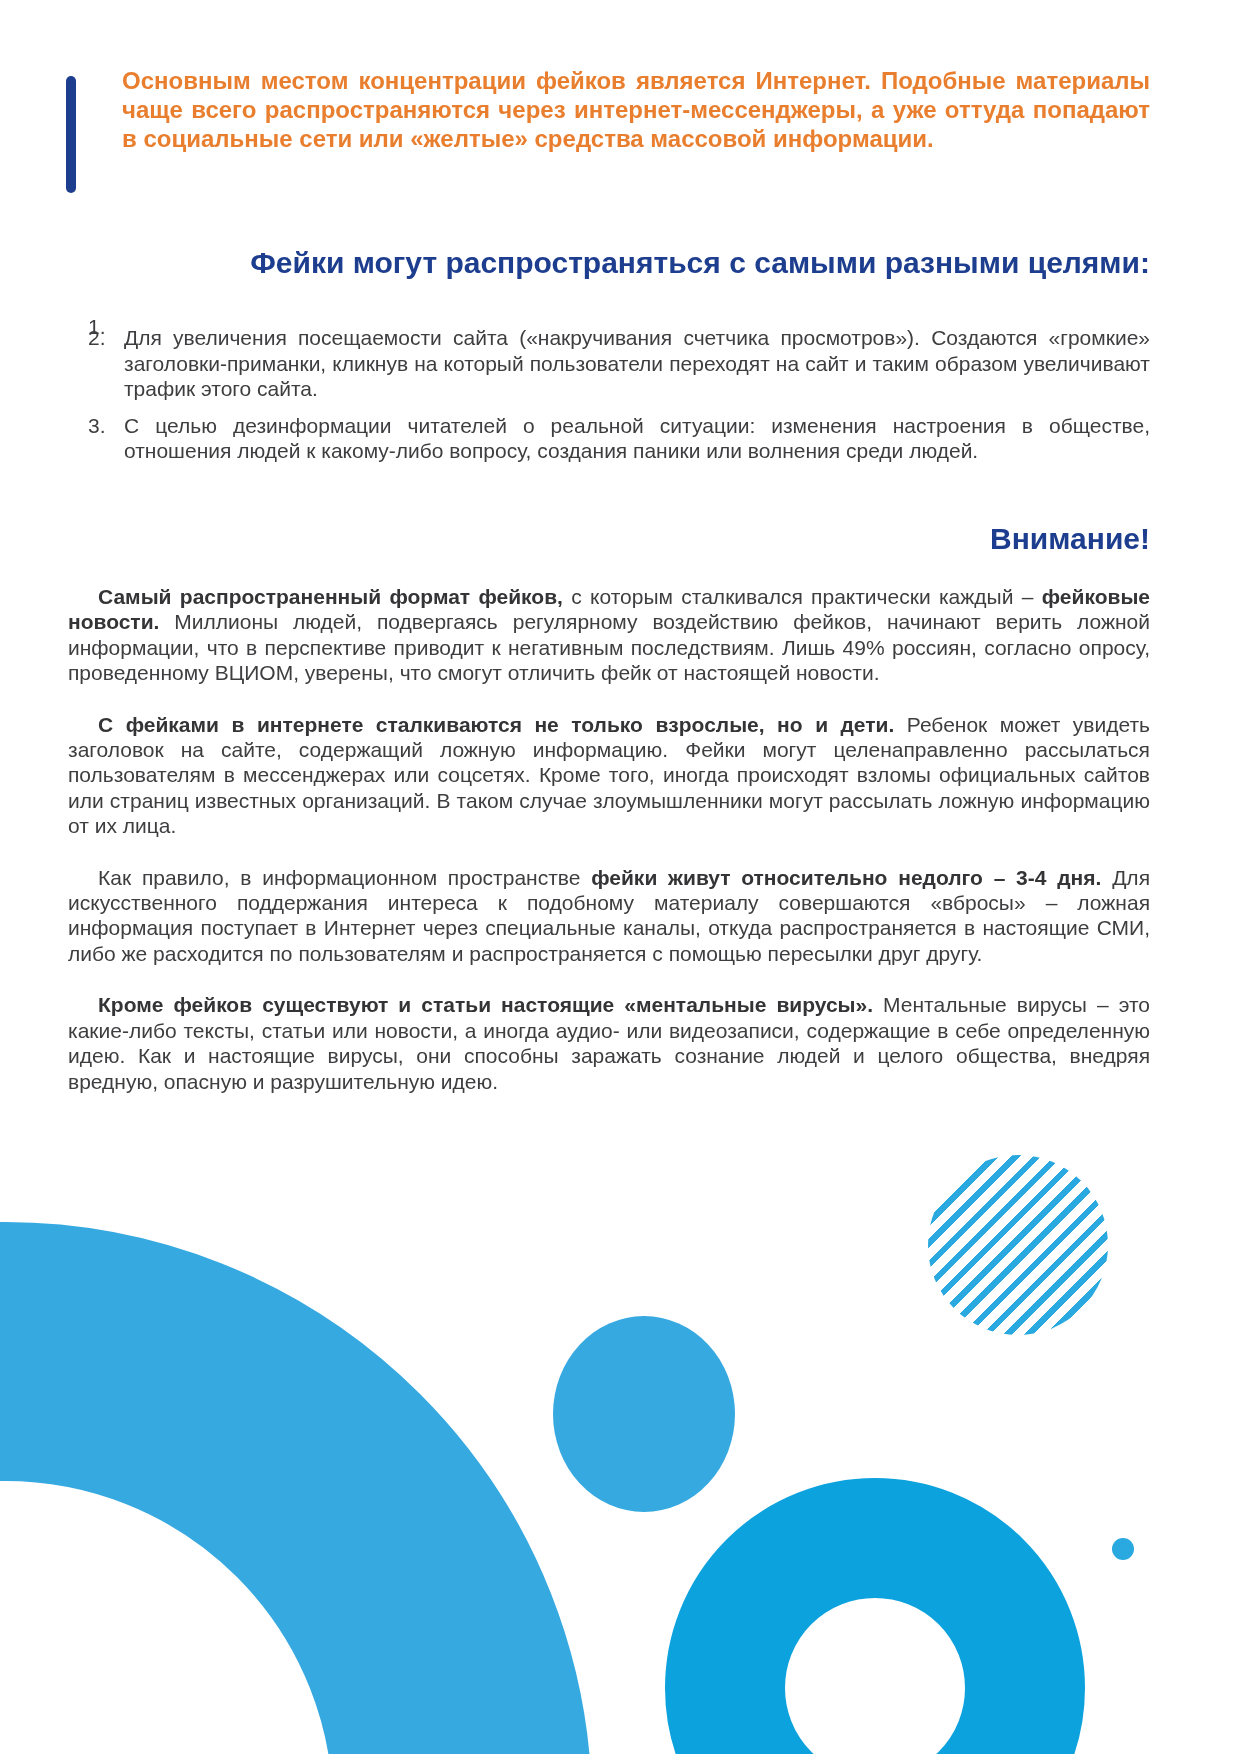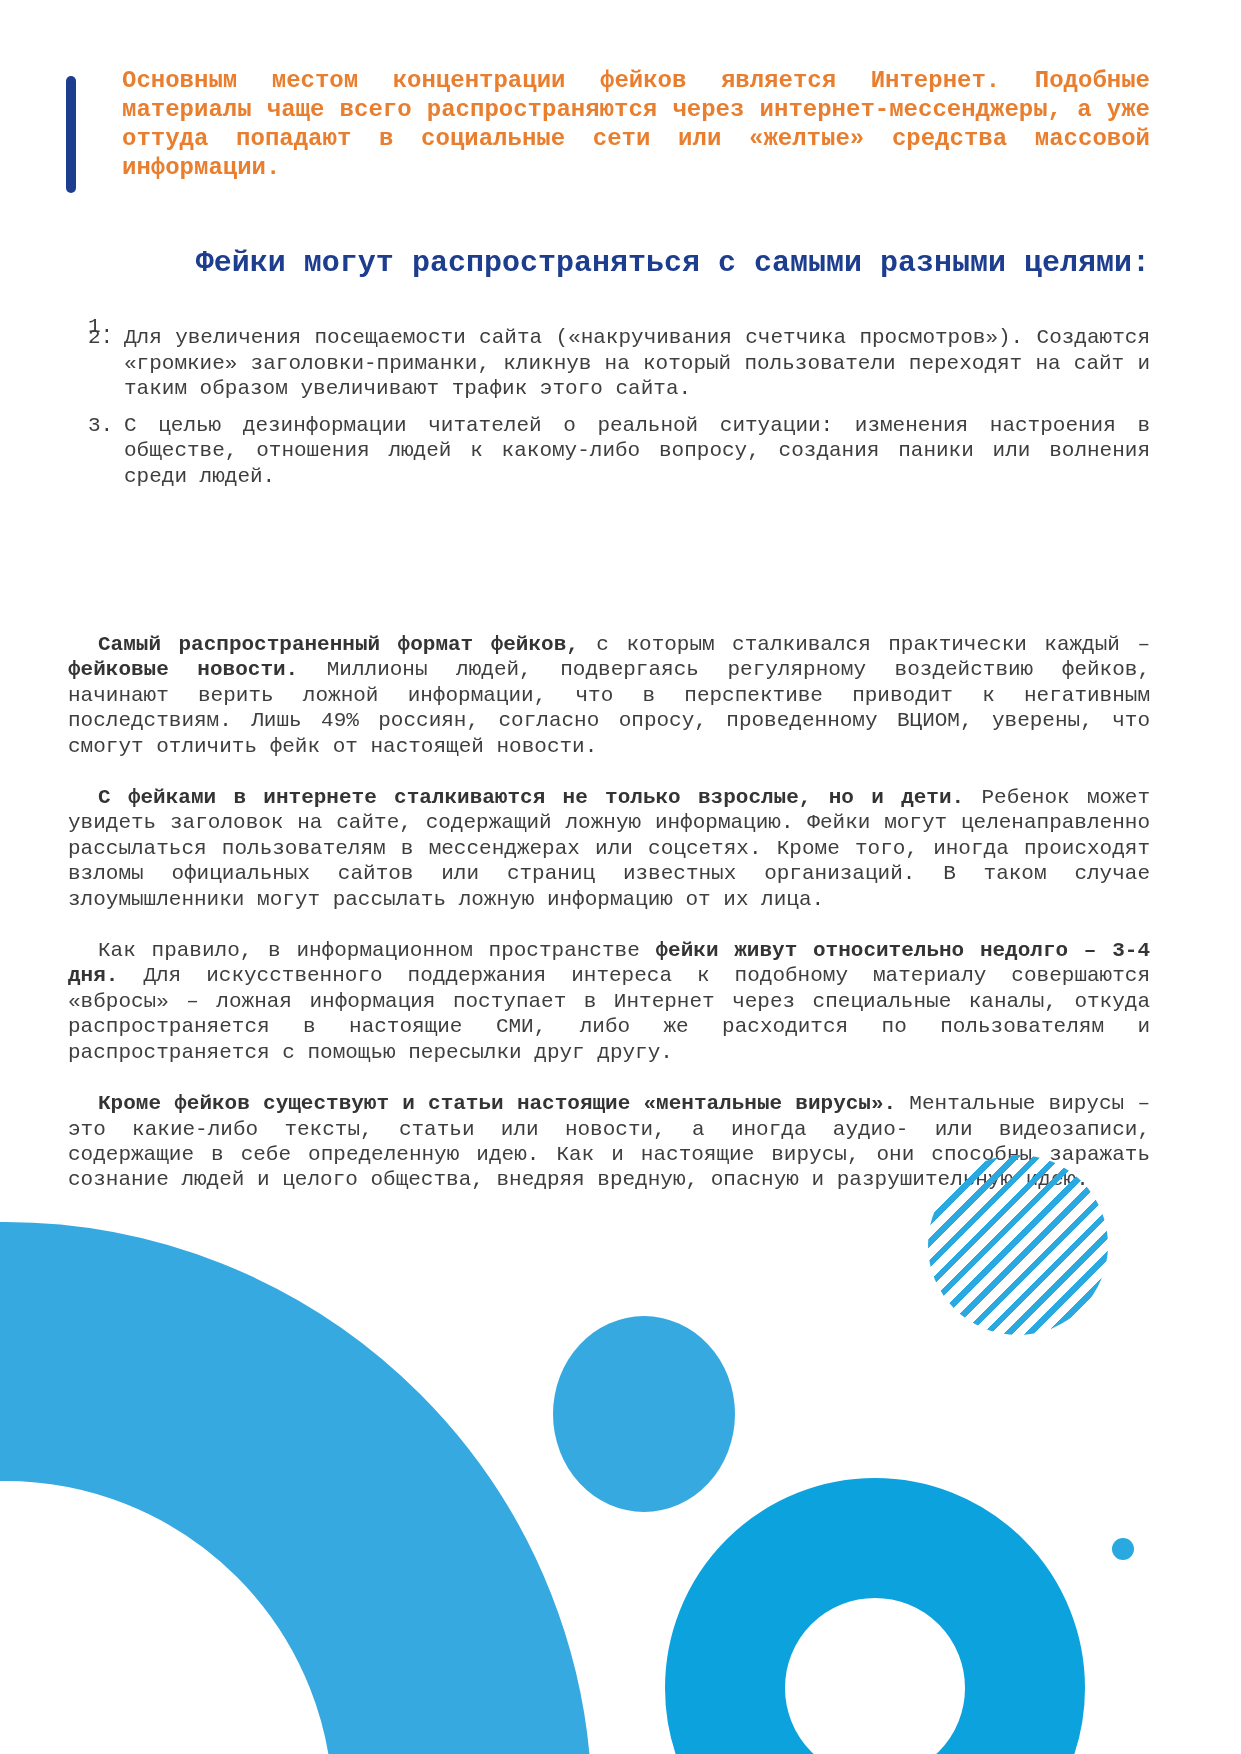"Основным местом концентрации фейков" .page { font-family: Liberation Mono, monospace -> Liberation Sans, sans-serif }
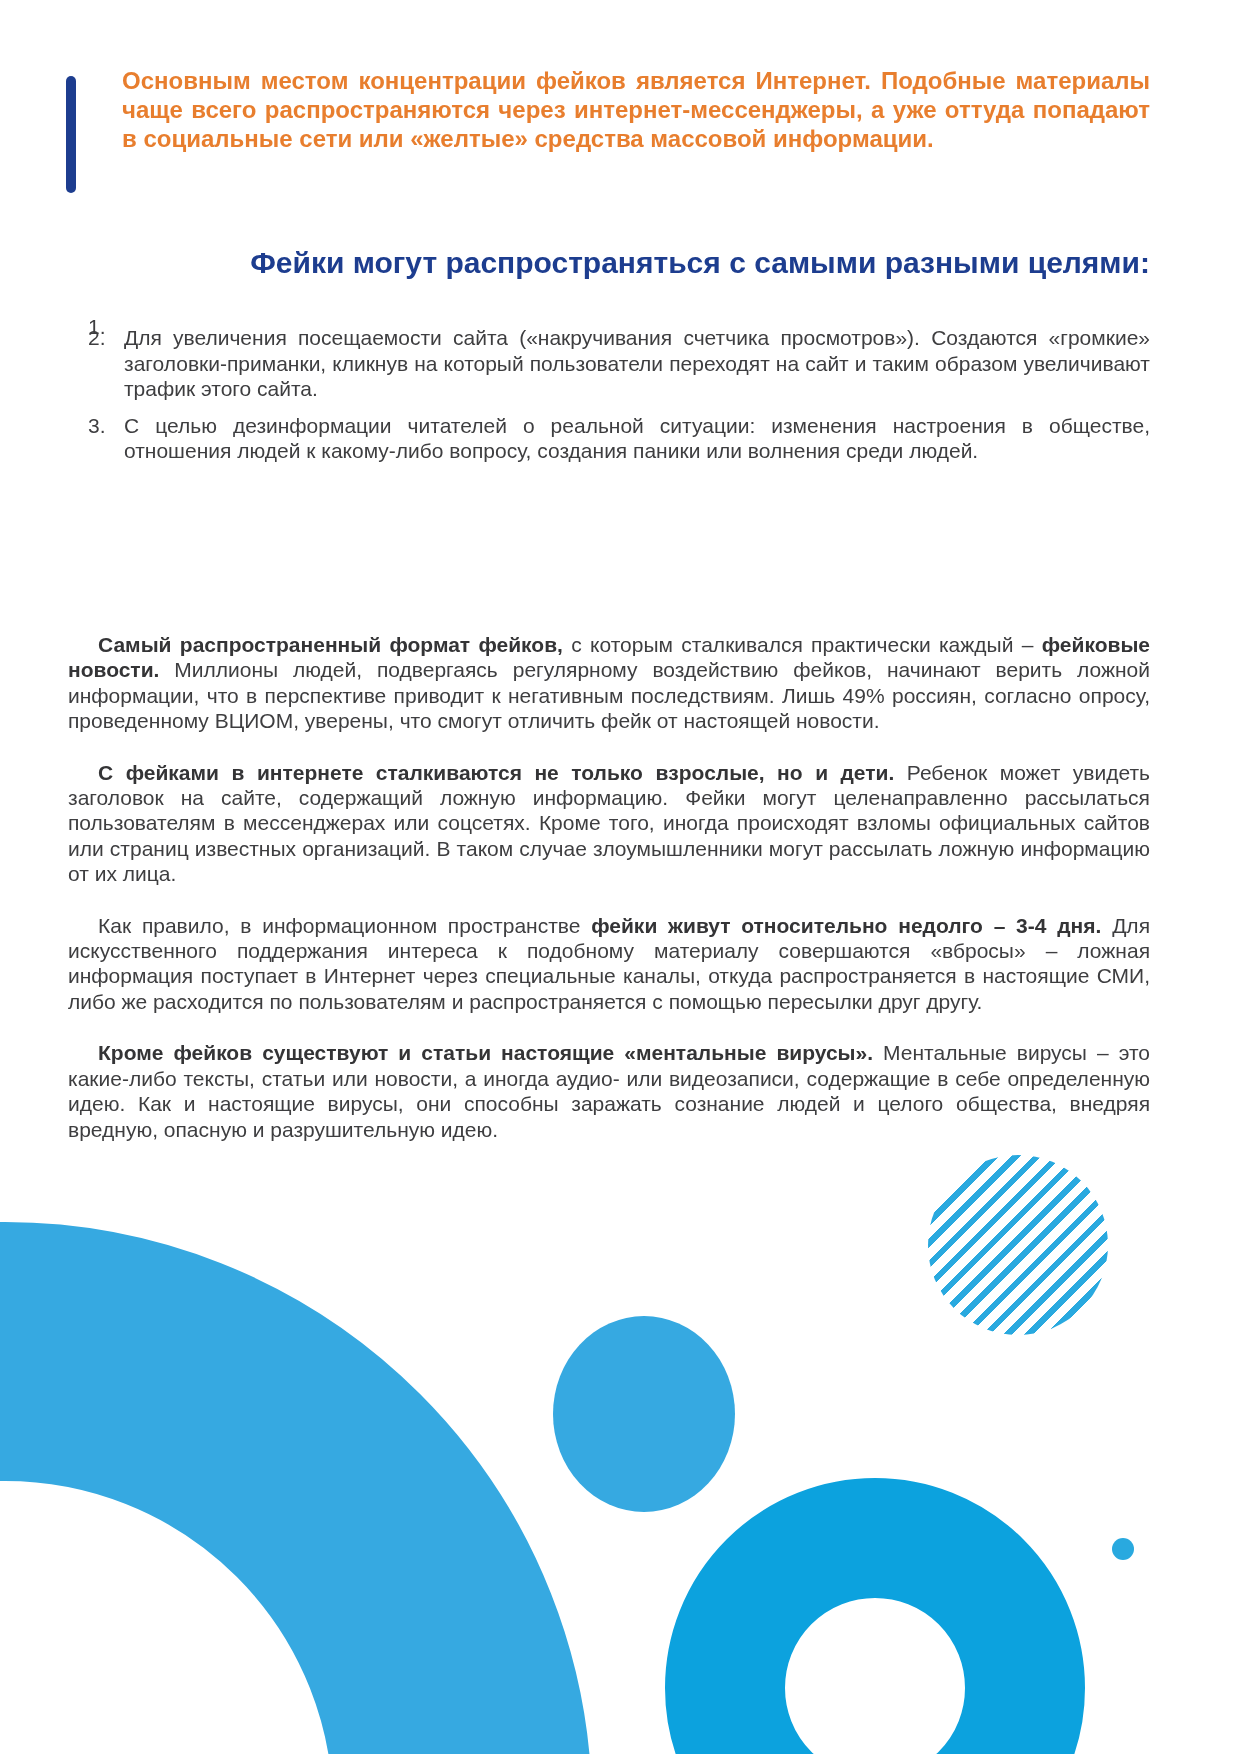"Внимание!" h1.h-navy { html: none -> <h1>Внимание!</h1> }
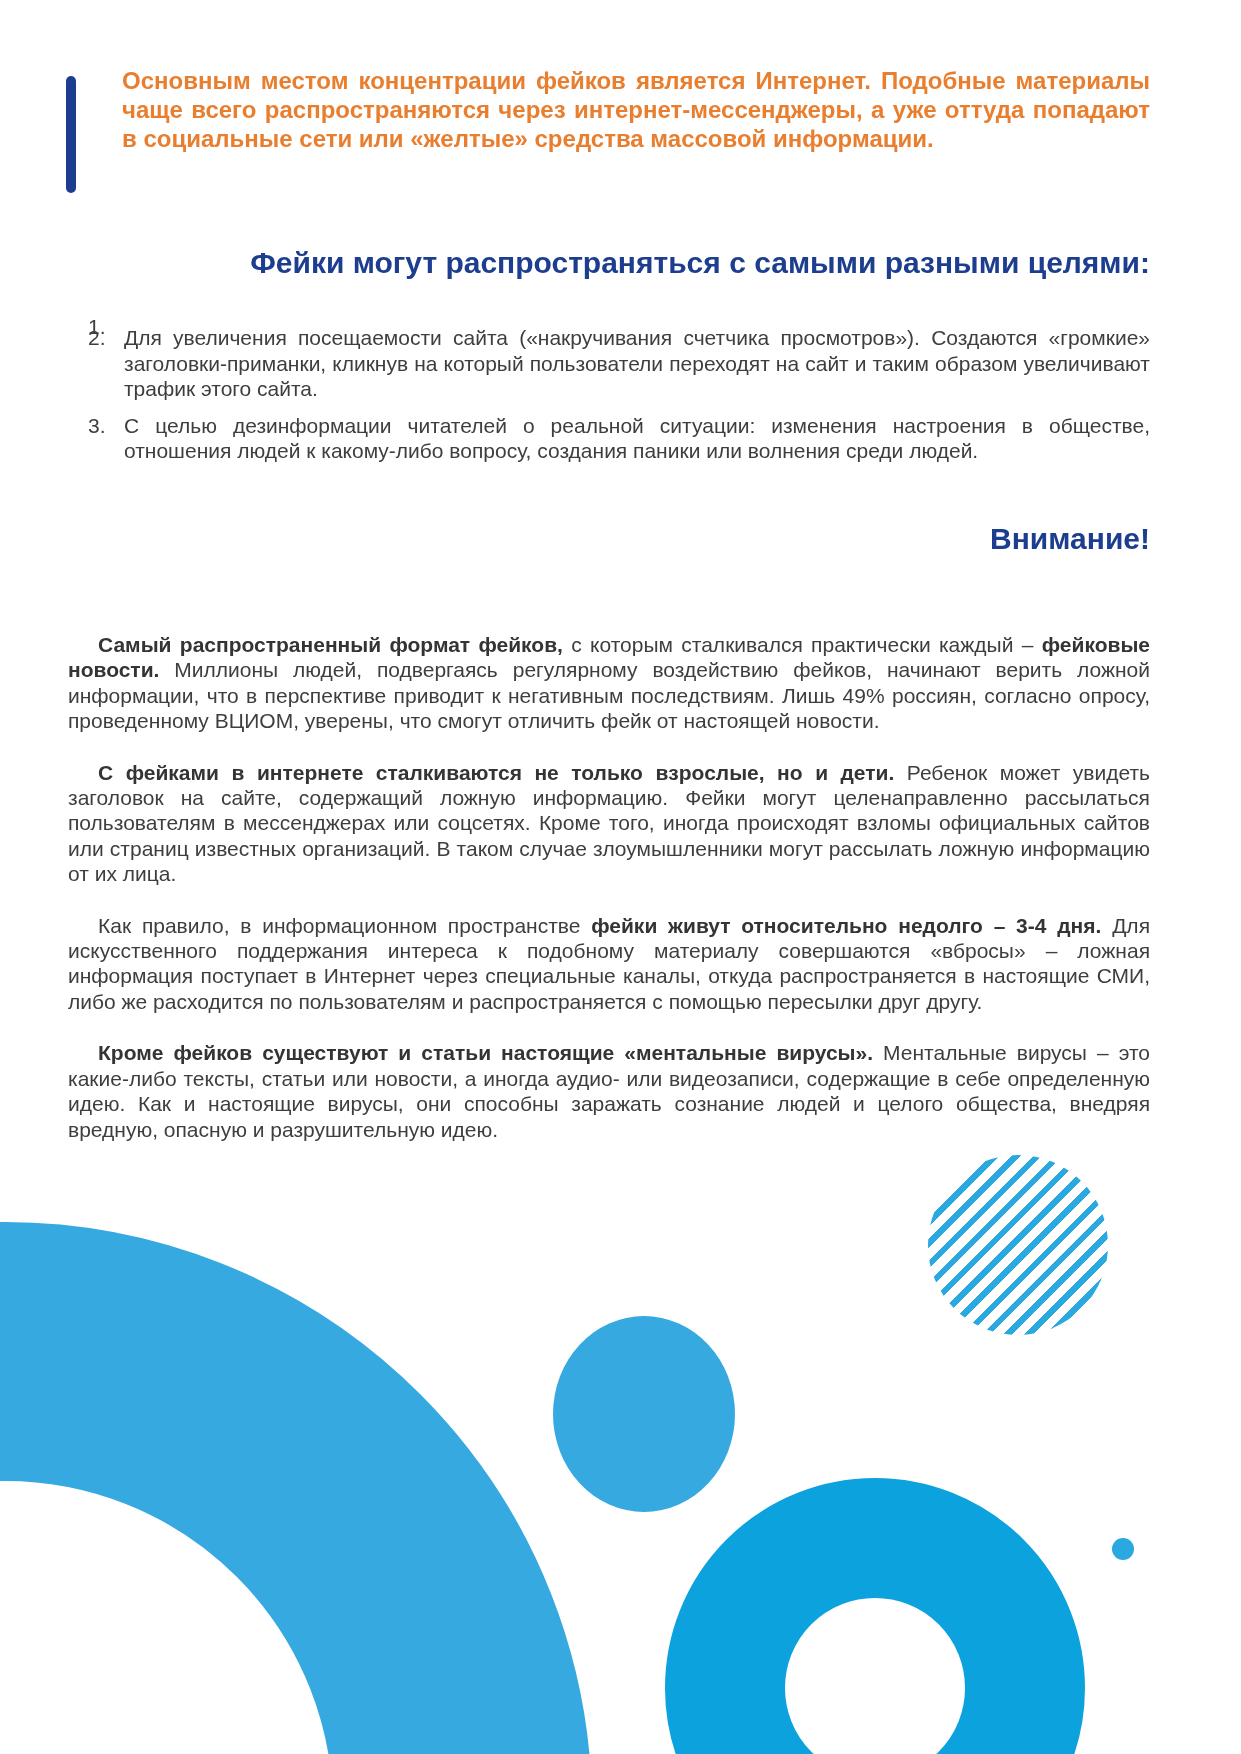"Самый распространенный формат фейков, с" .paras { margin-top: 48px -> none }
